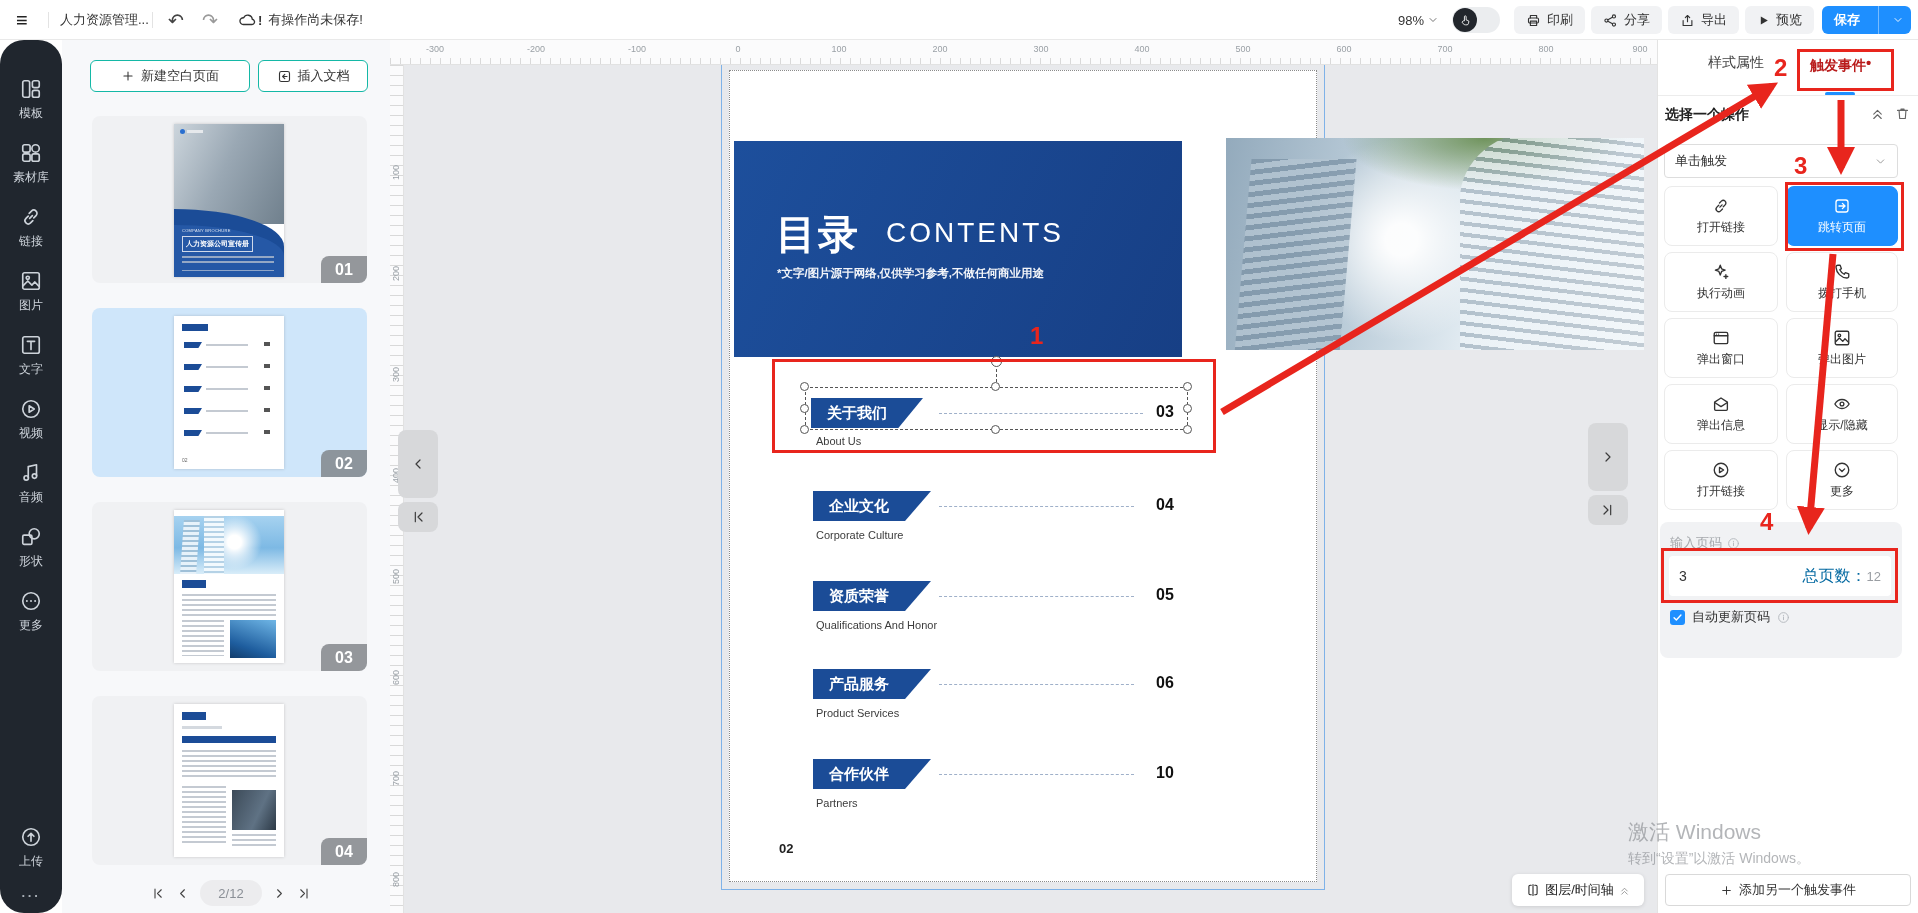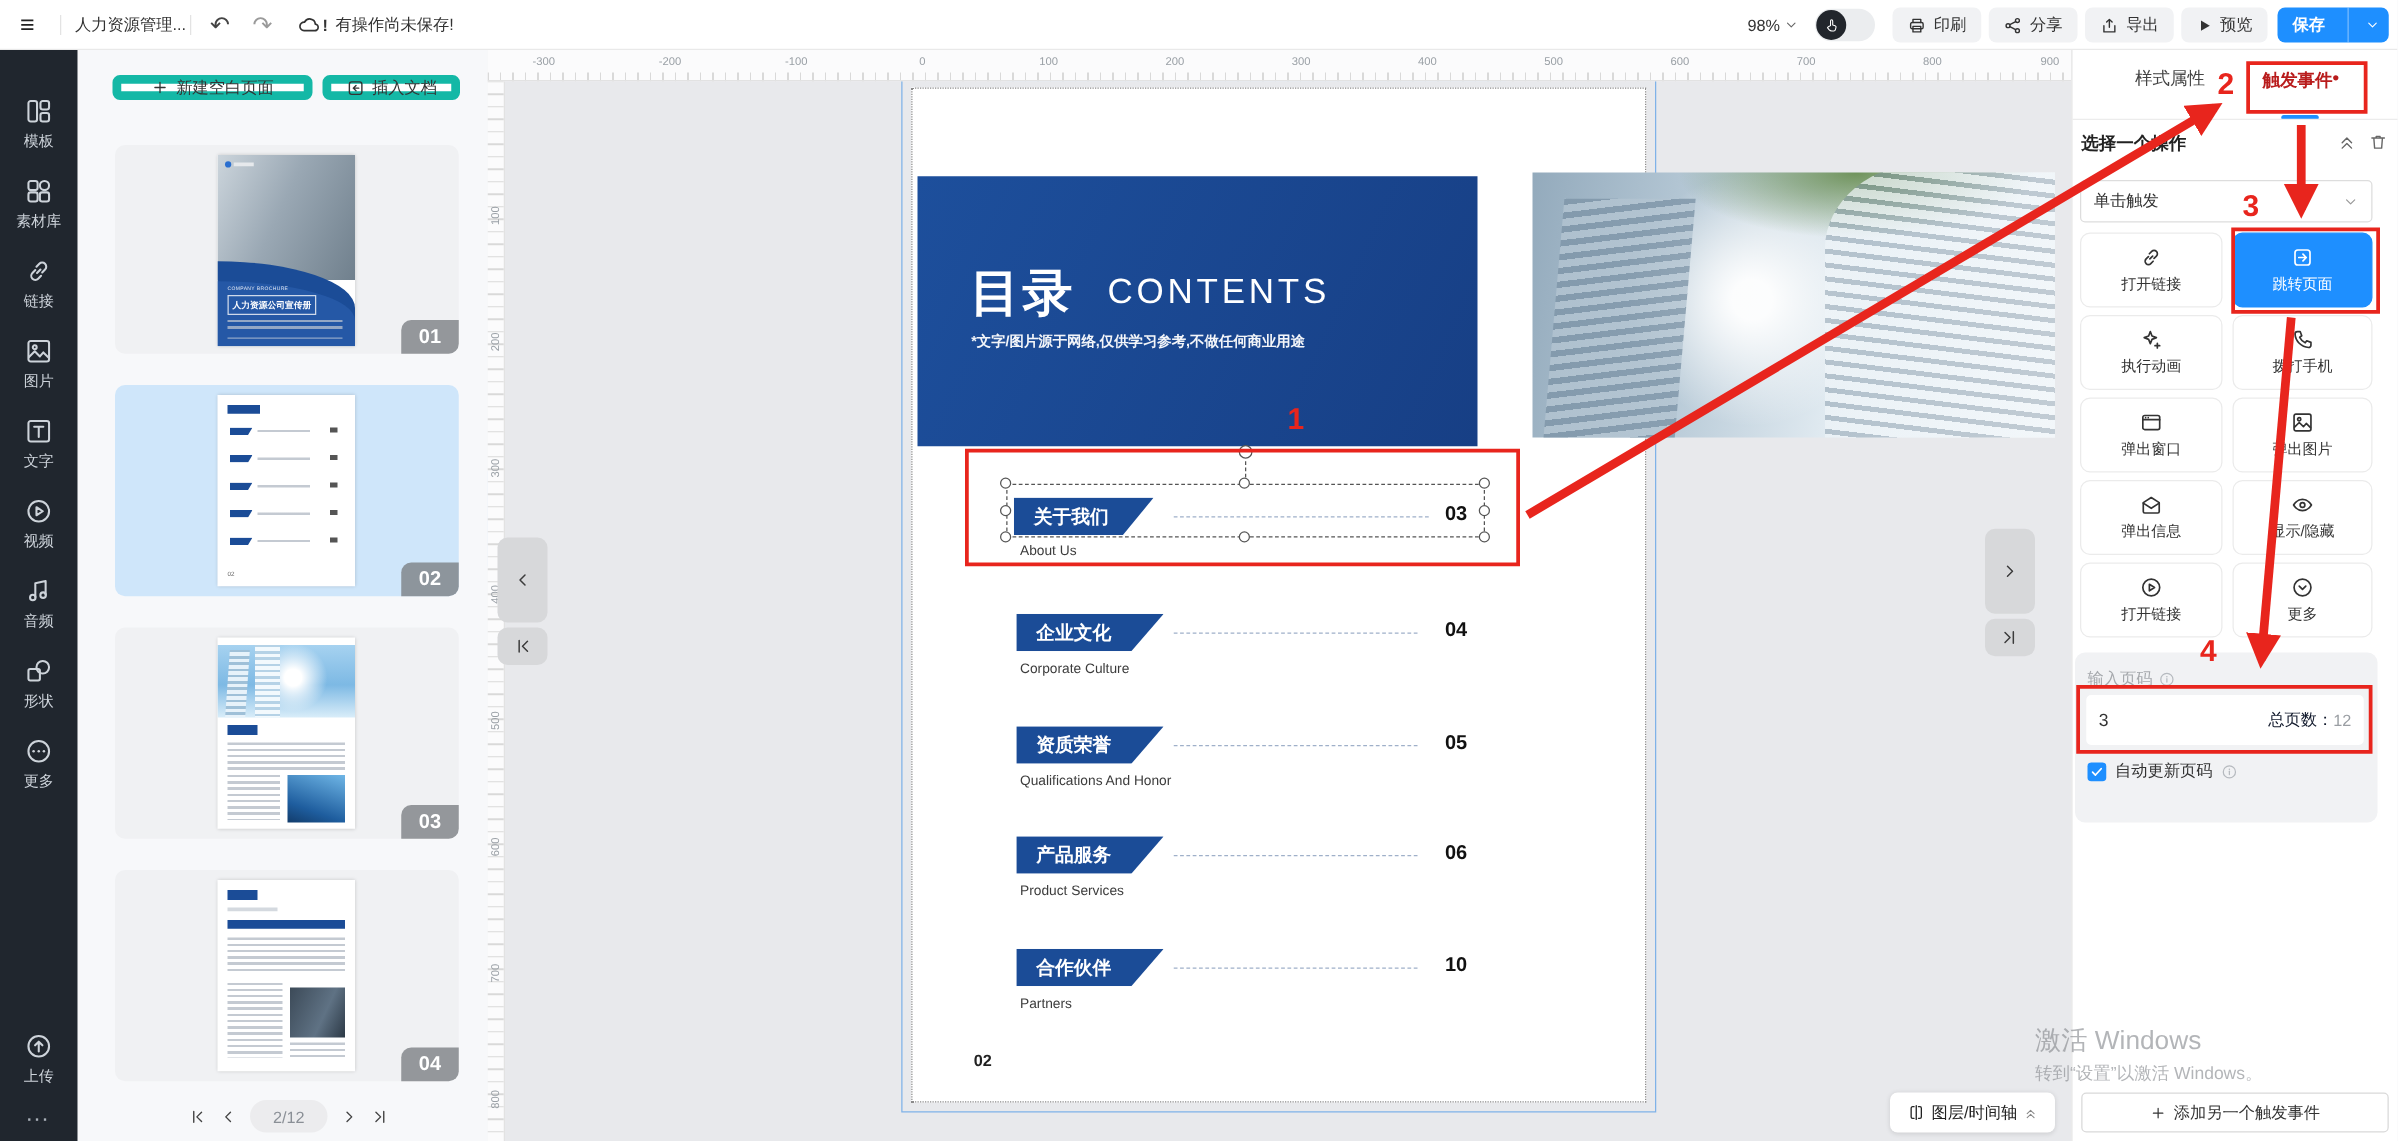"新建空白页面" .pbtn { border: 7px solid #14b8a6 -> 1px solid #14b8a6; height: 20px -> 32px }
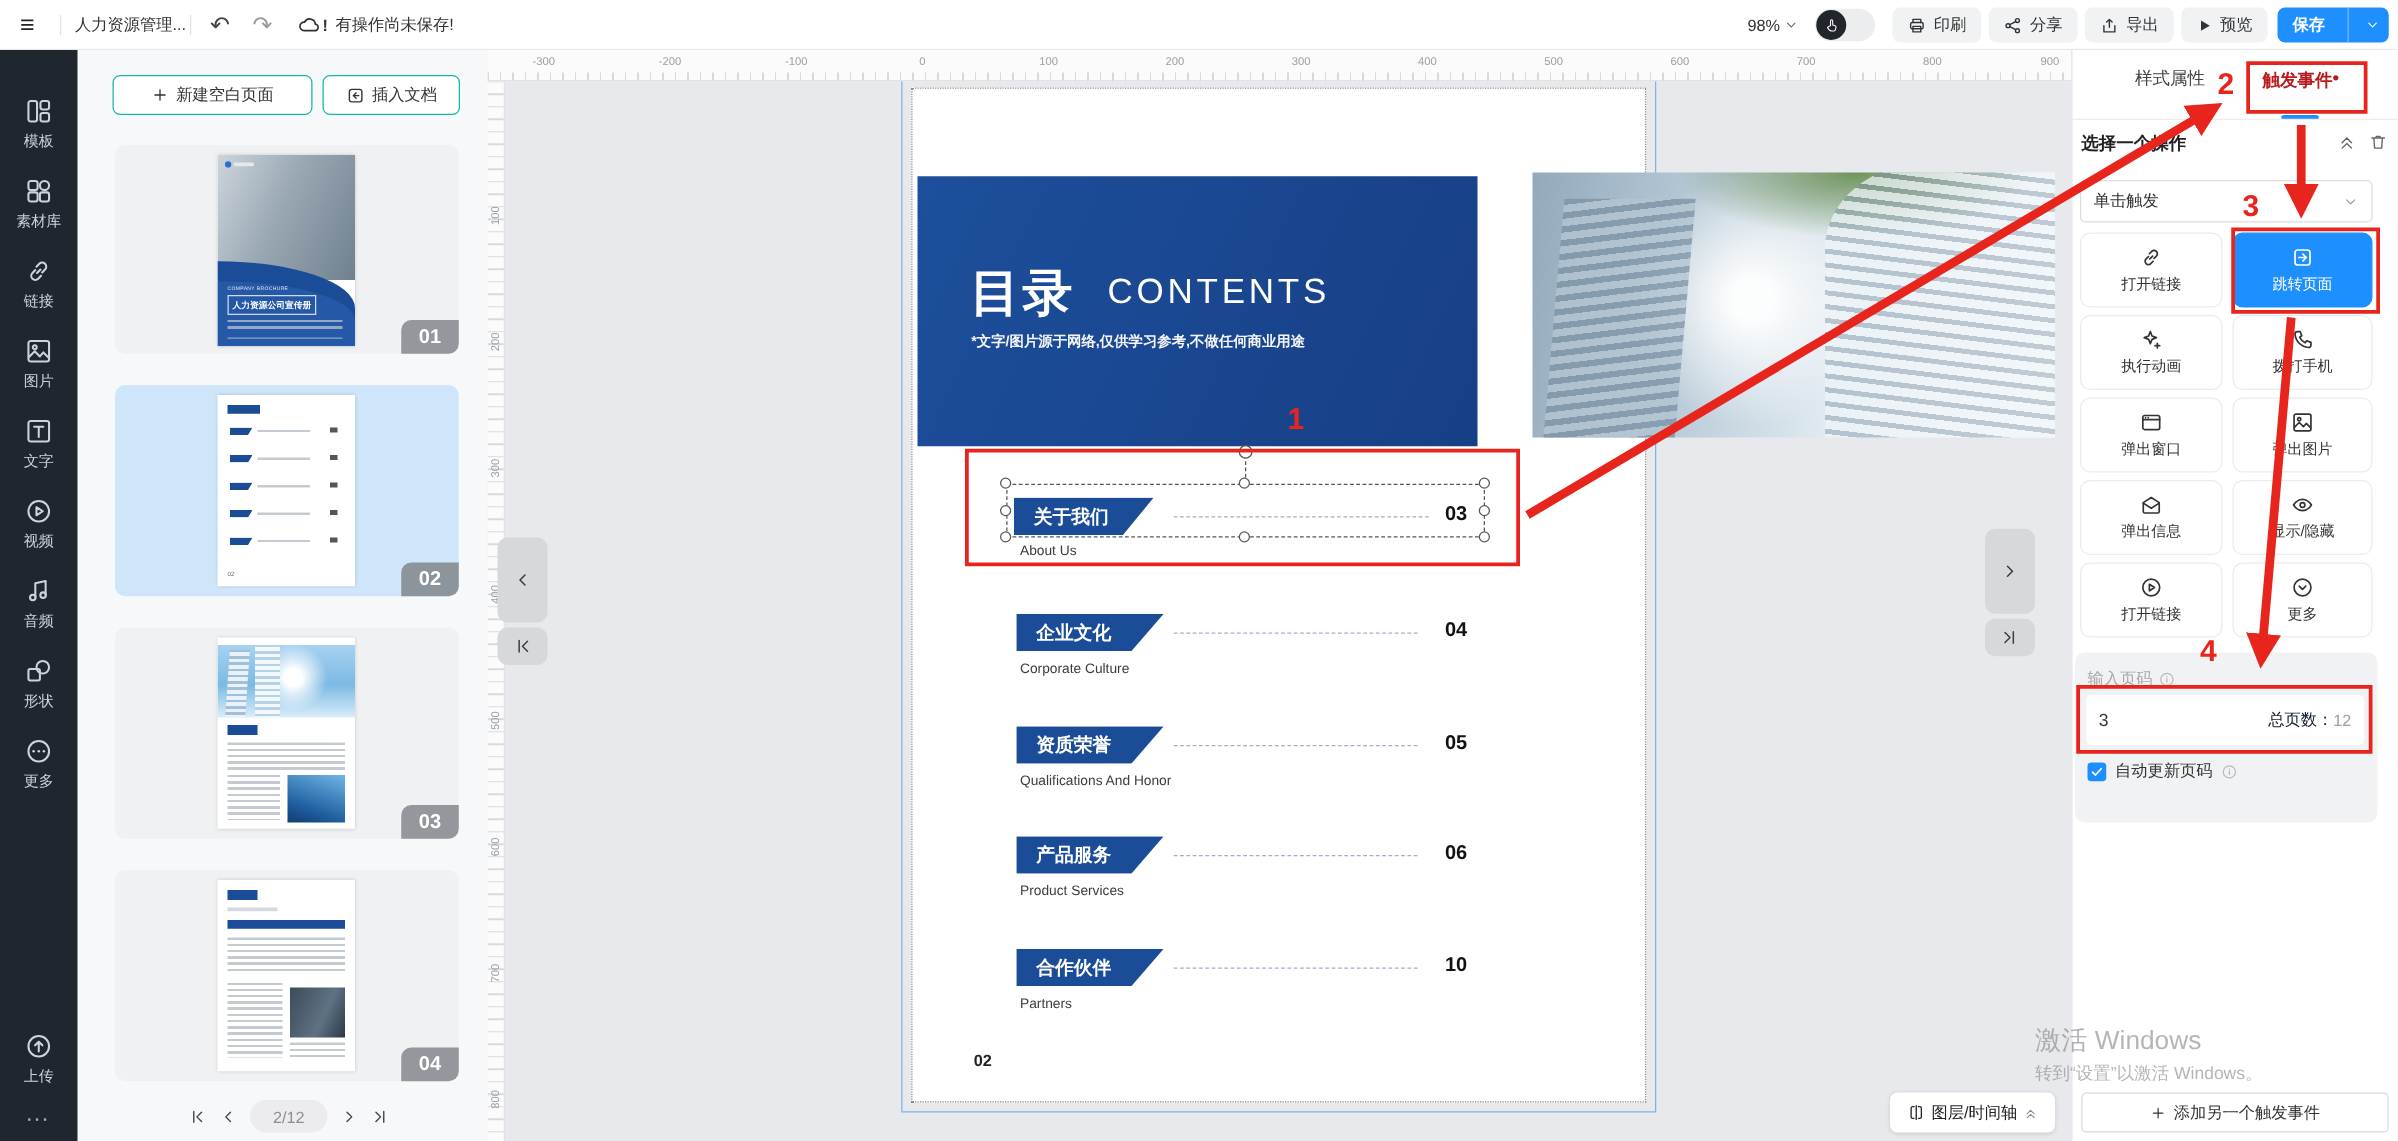"模板" .iconbar { border-radius: none -> 24px }
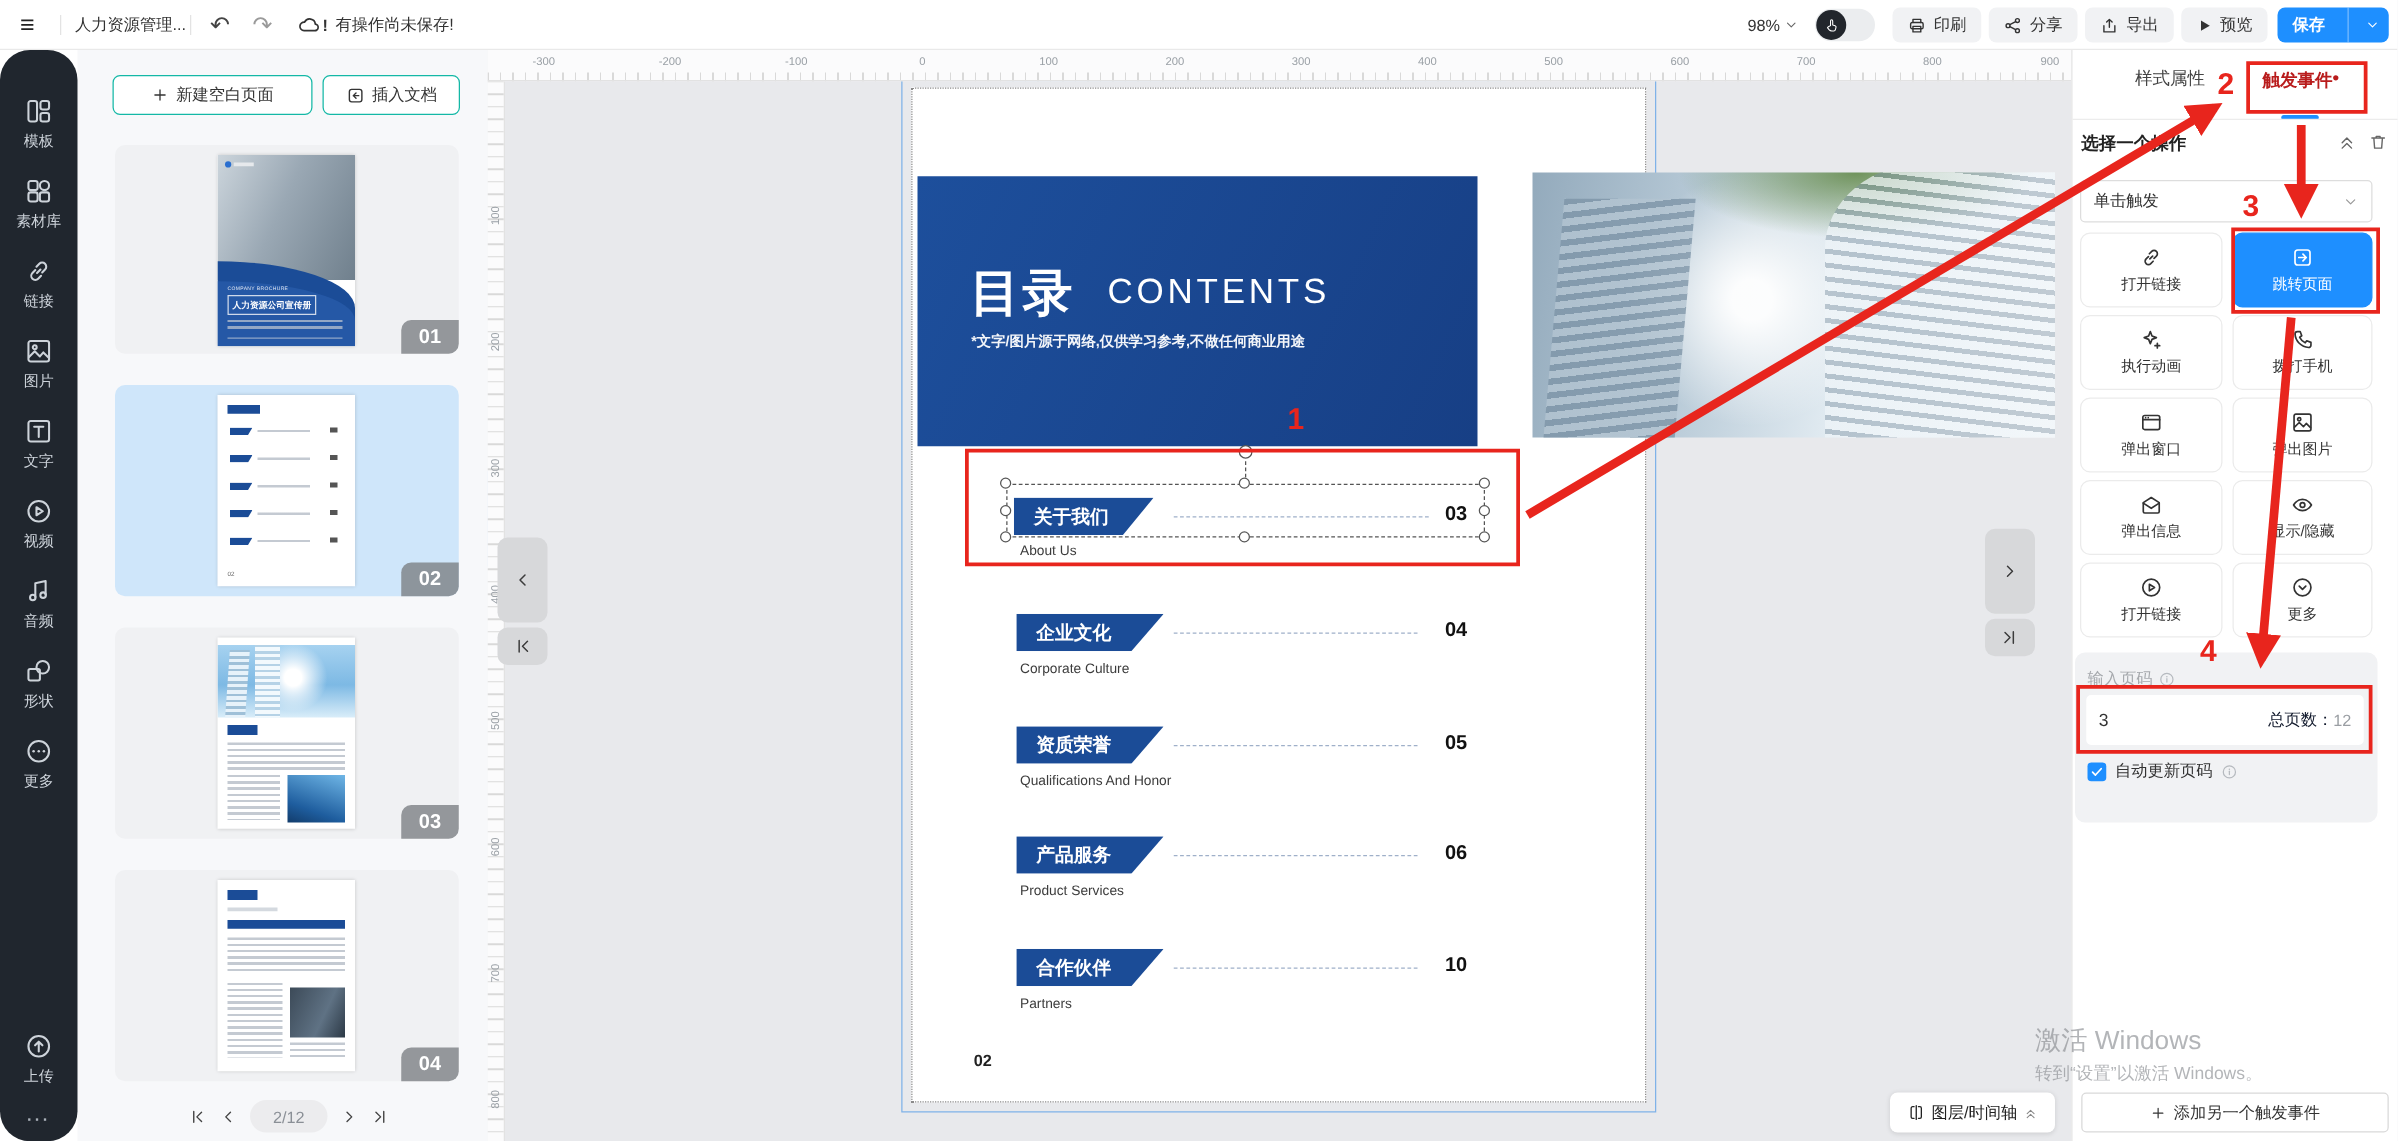"总页数：" span { color: #0f172a -> #0369a1; font-size: 13px -> 16px }
